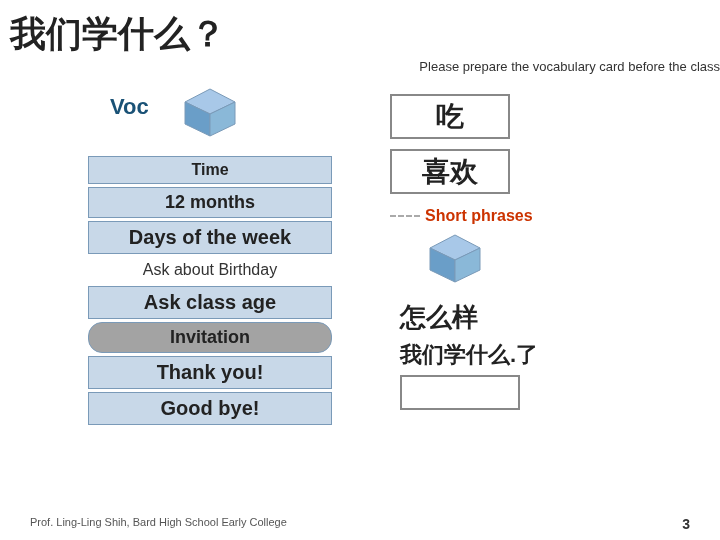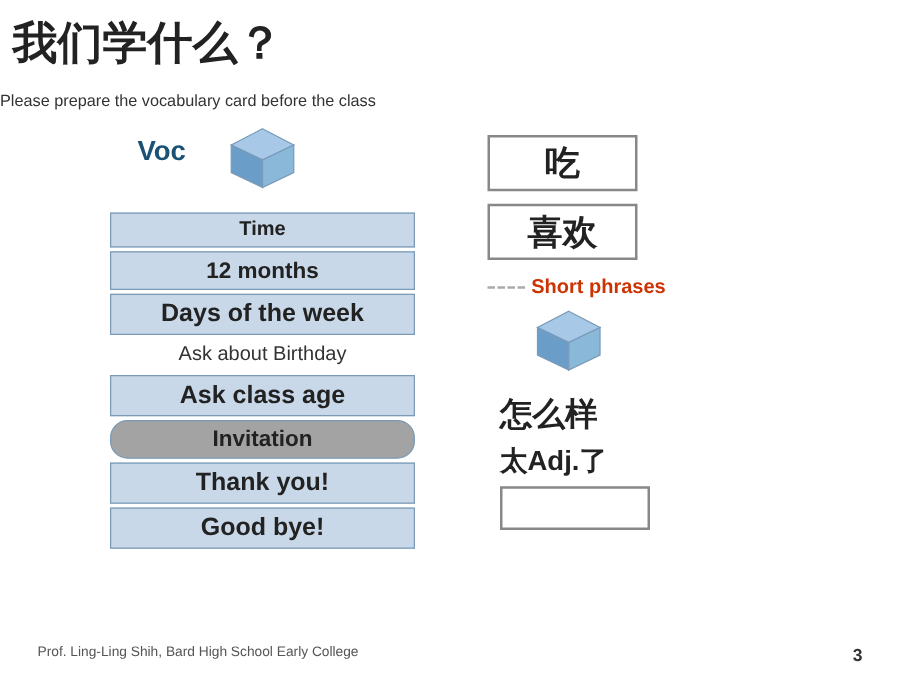"Please prepare the vocabulary card" div { margin-top: 14px -> 0; text-align: left -> right }
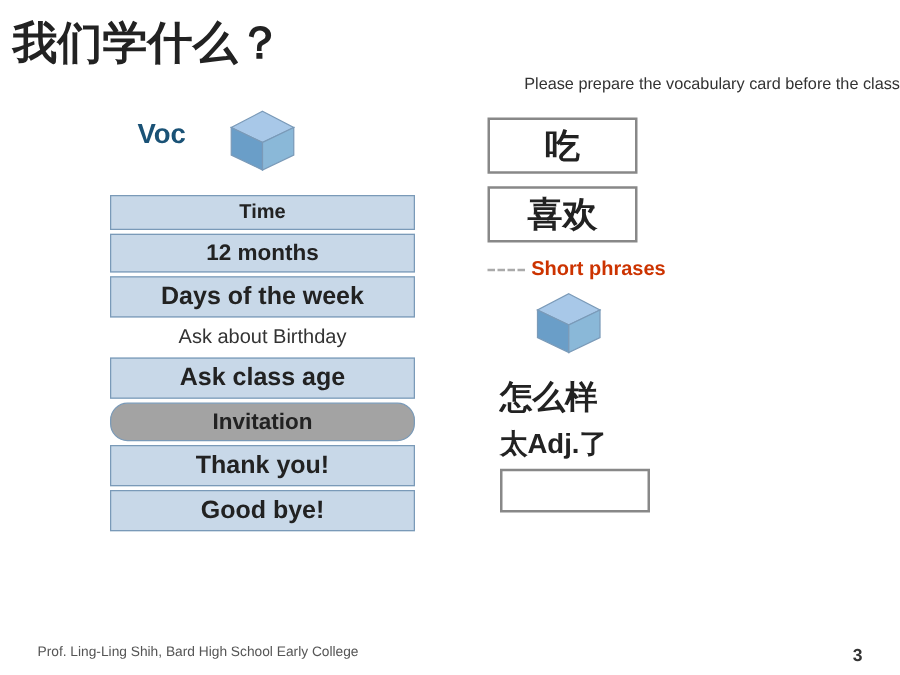"太Adj.了" div.right-char-box2 { text: 太Adj -> 我们学什么 }
